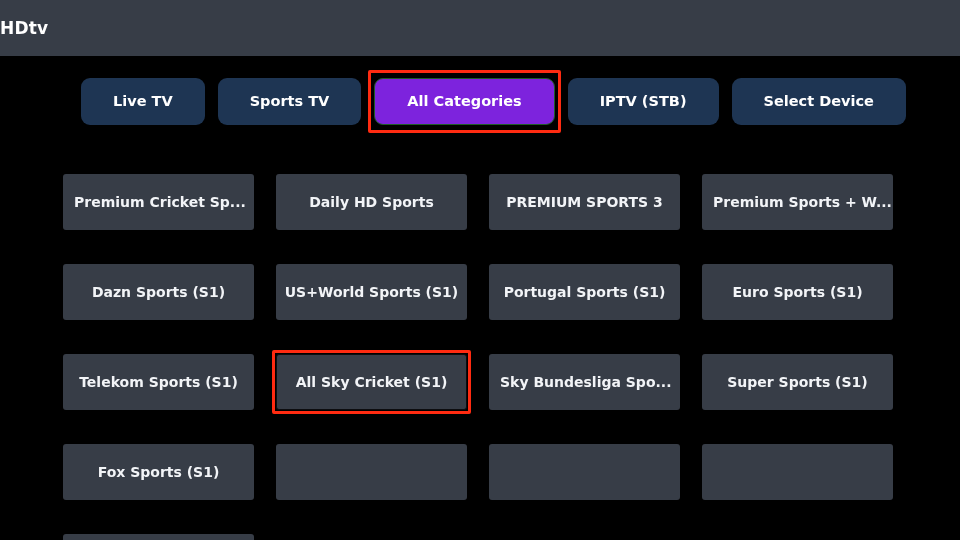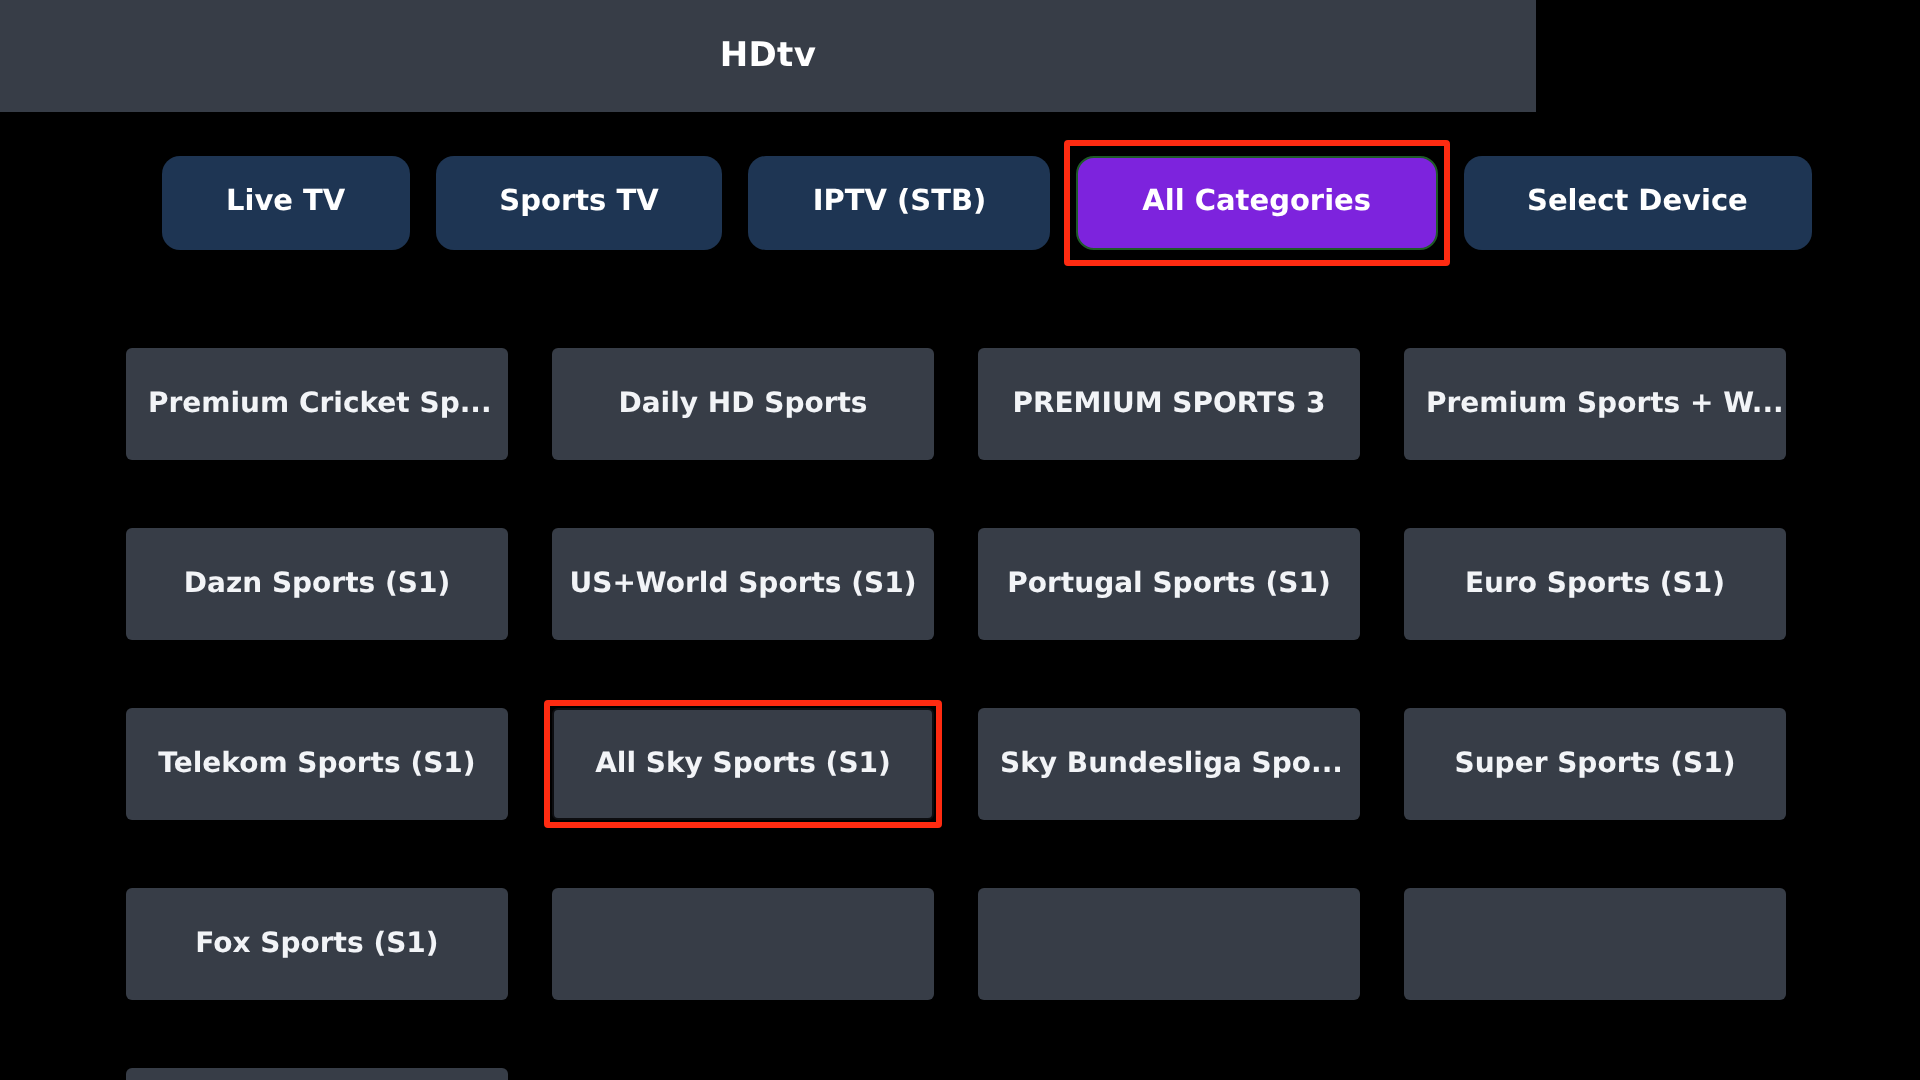"HDtv" .app-header { justify-content: center -> flex-start; width: 768px -> 960px }
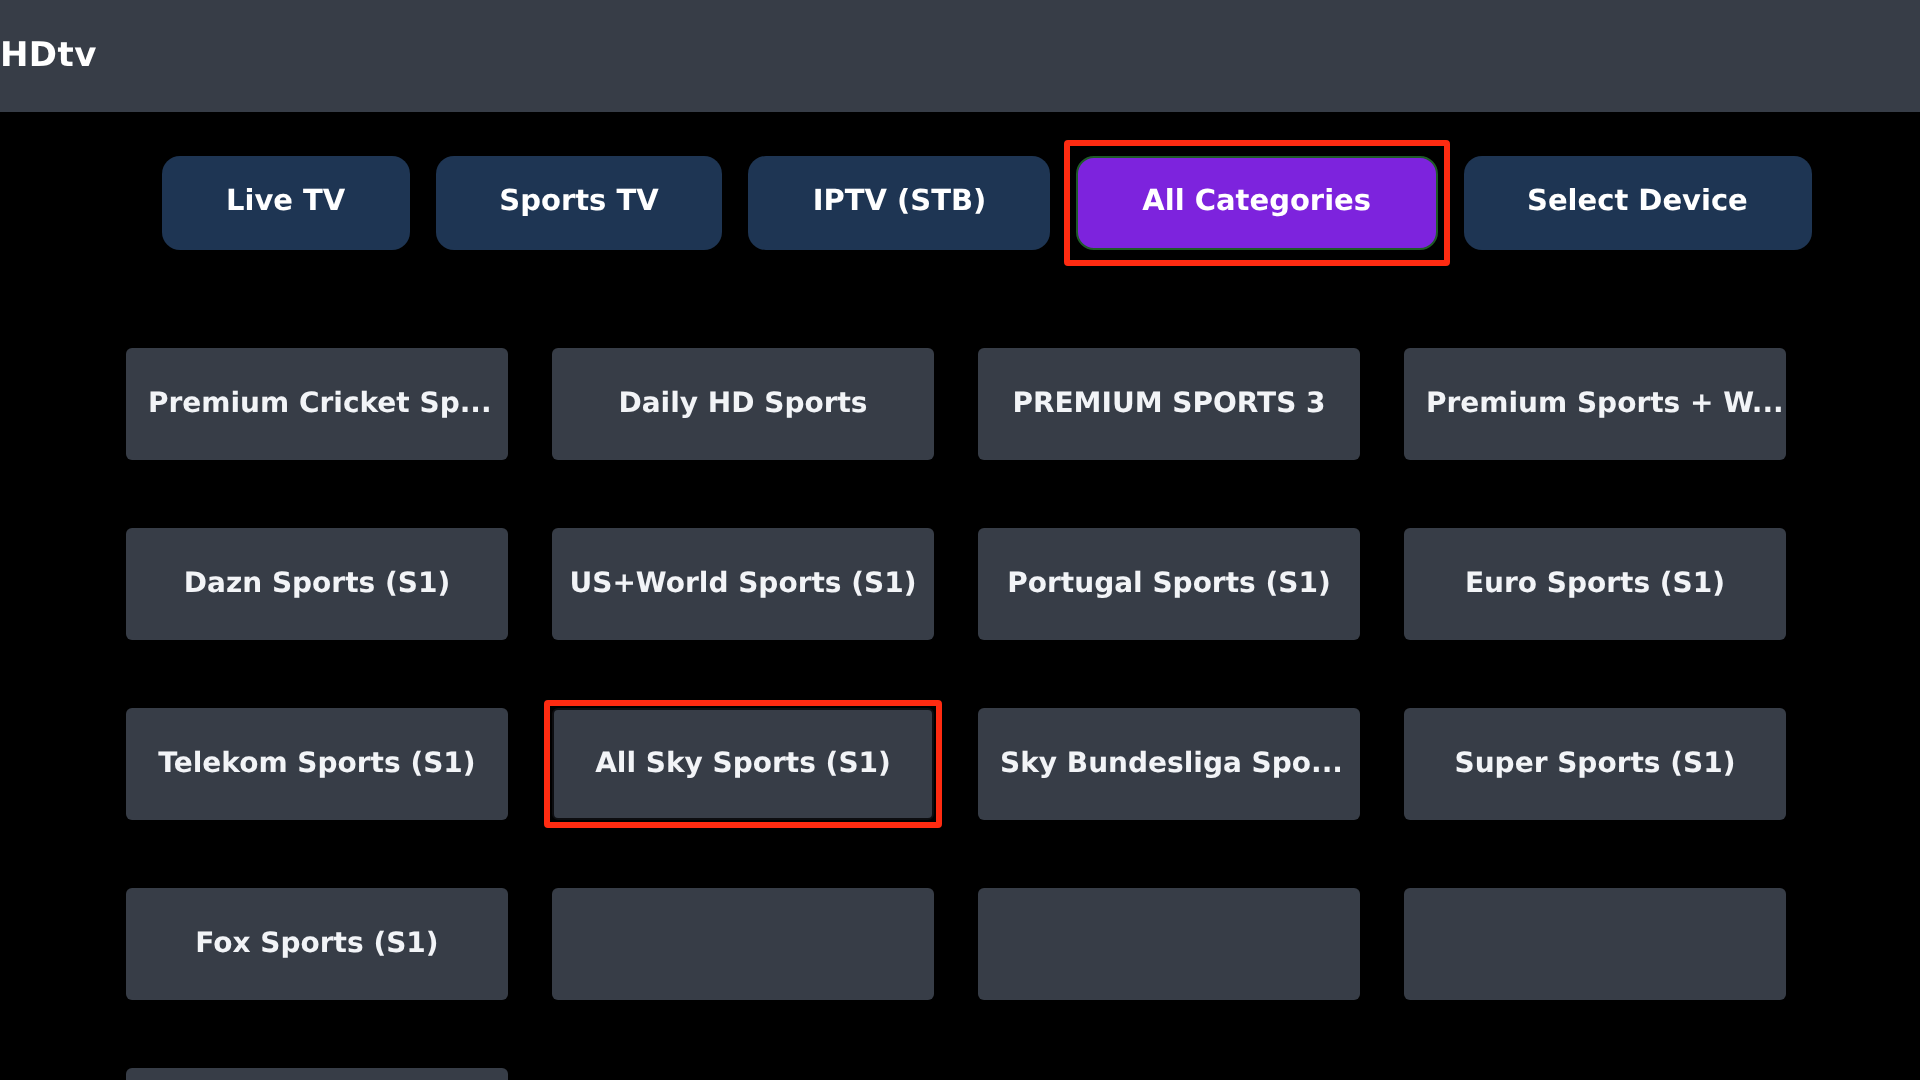"IPTV (STB)" div.nav-slot { order: before "All Categories" -> after "All Categories" }
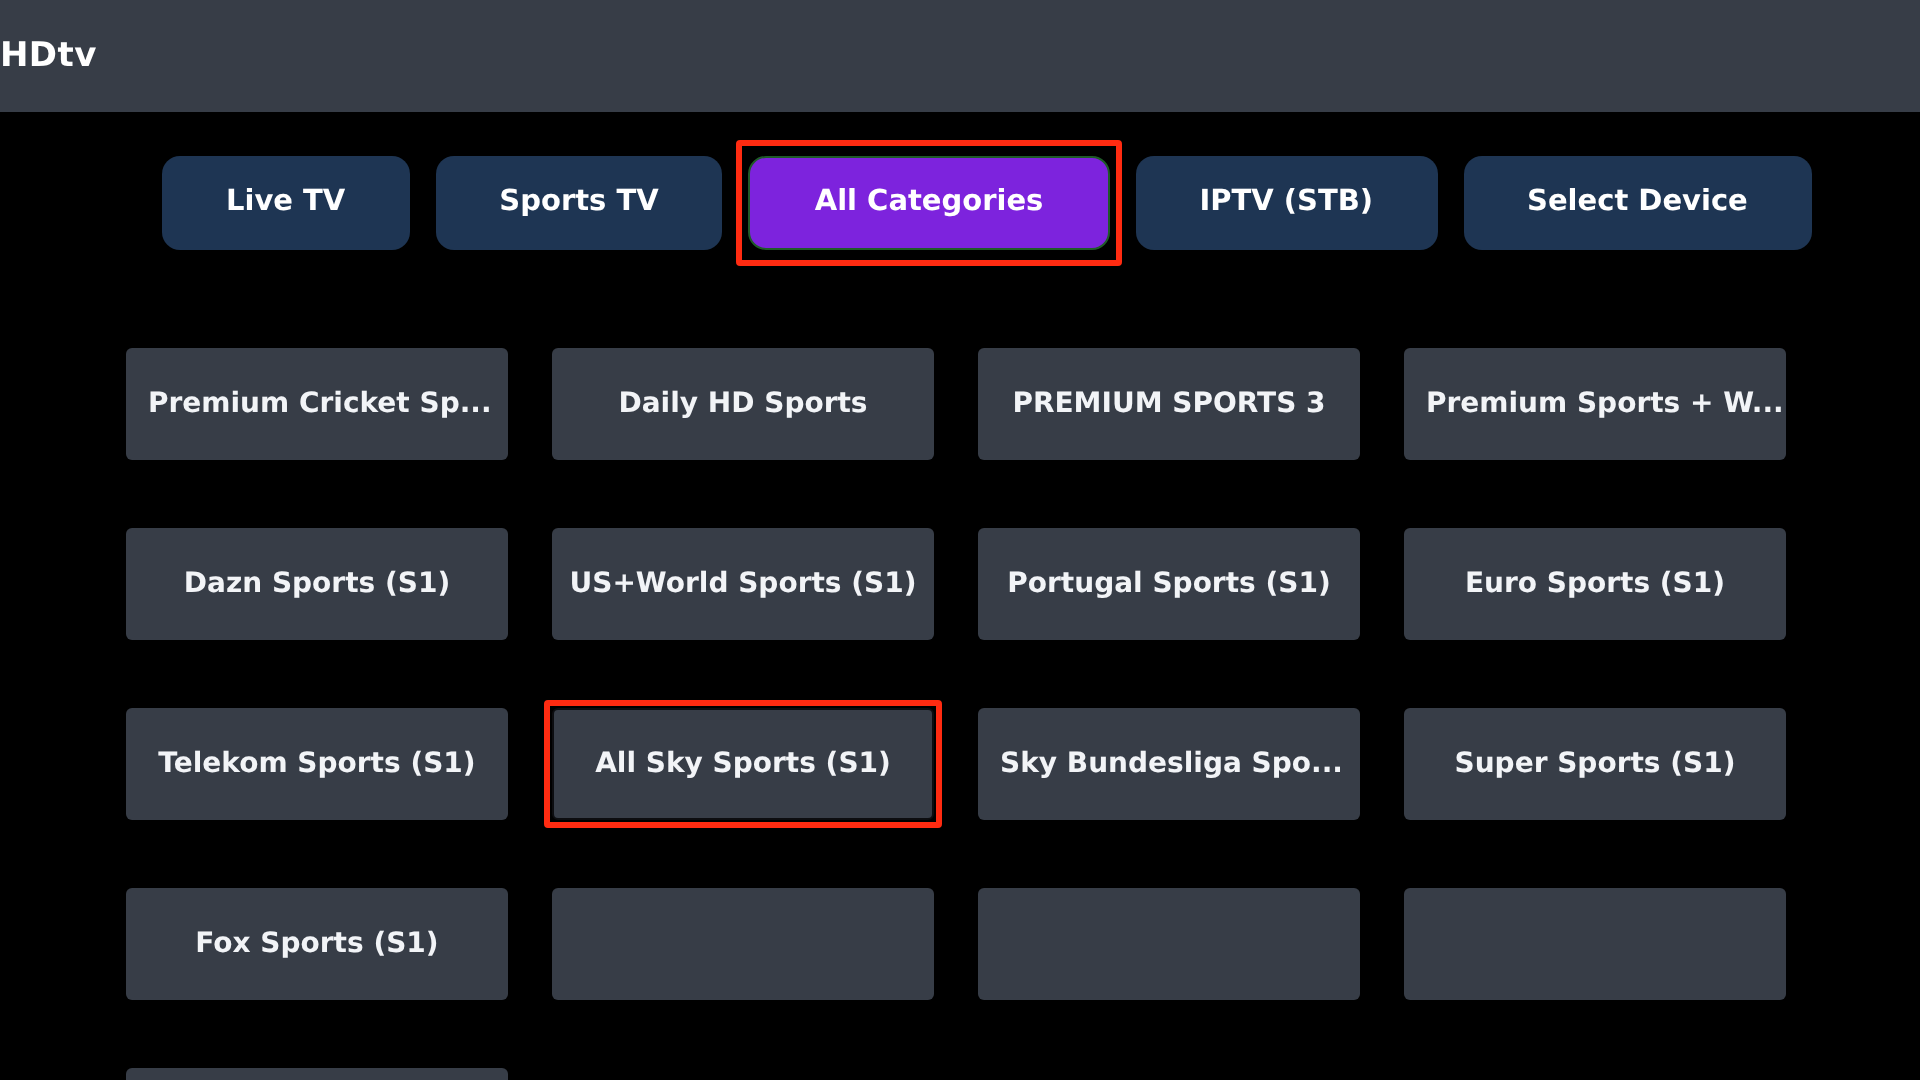"All Sky Sports (S1)" div.card { text: Sports -> Cricket }
